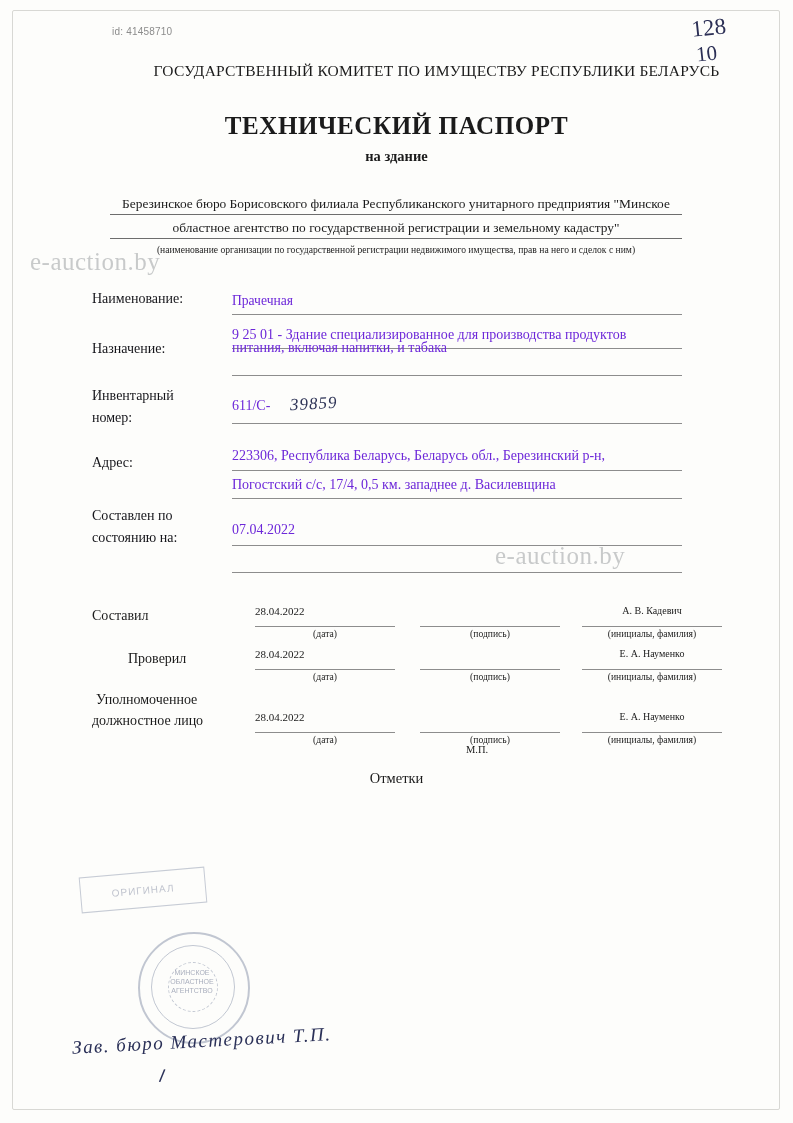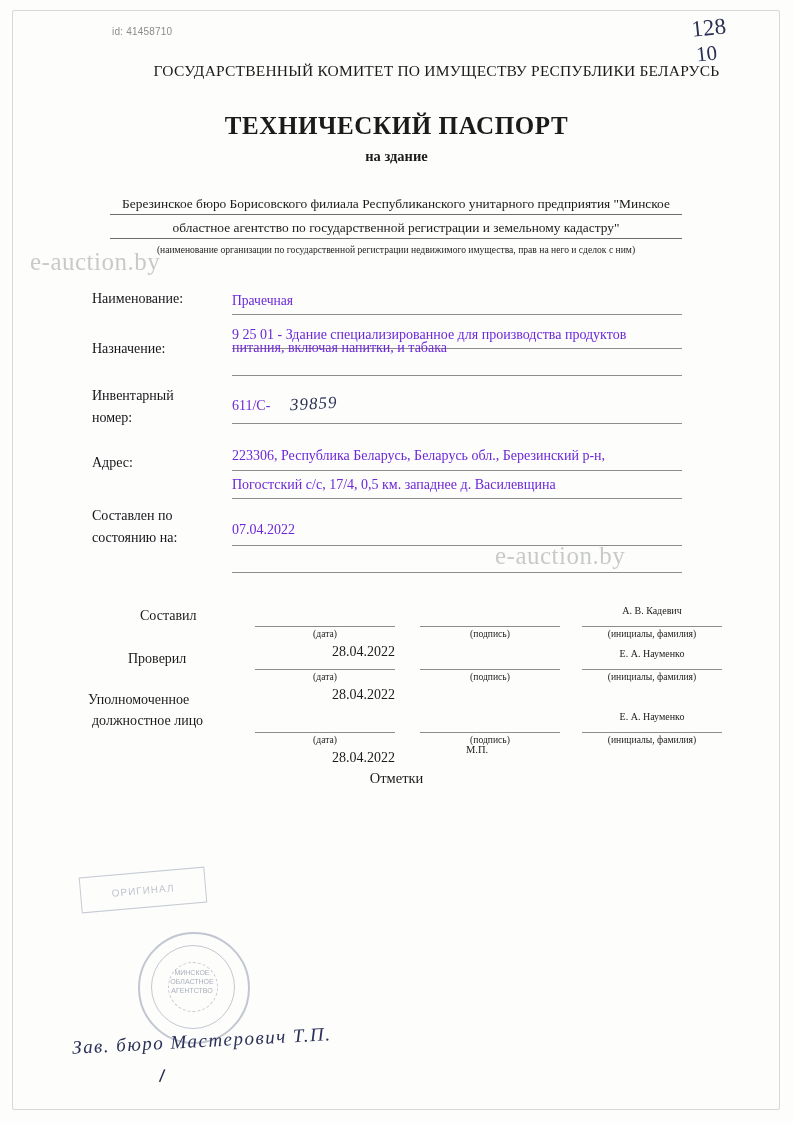"Составил" div.sig-label { margin-left: 48px -> none }
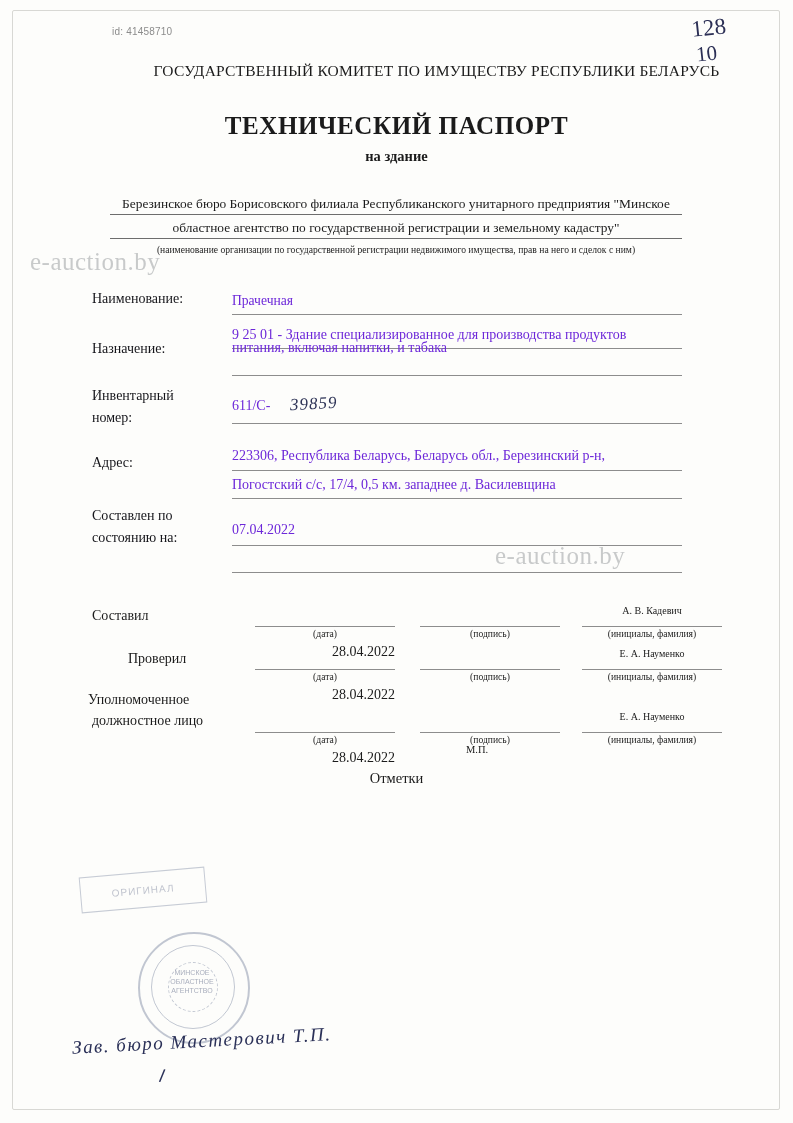"28.04.2022" .sig-date { font-size: 14px -> 11px; margin-top: 39px -> none; text-align: right -> left }
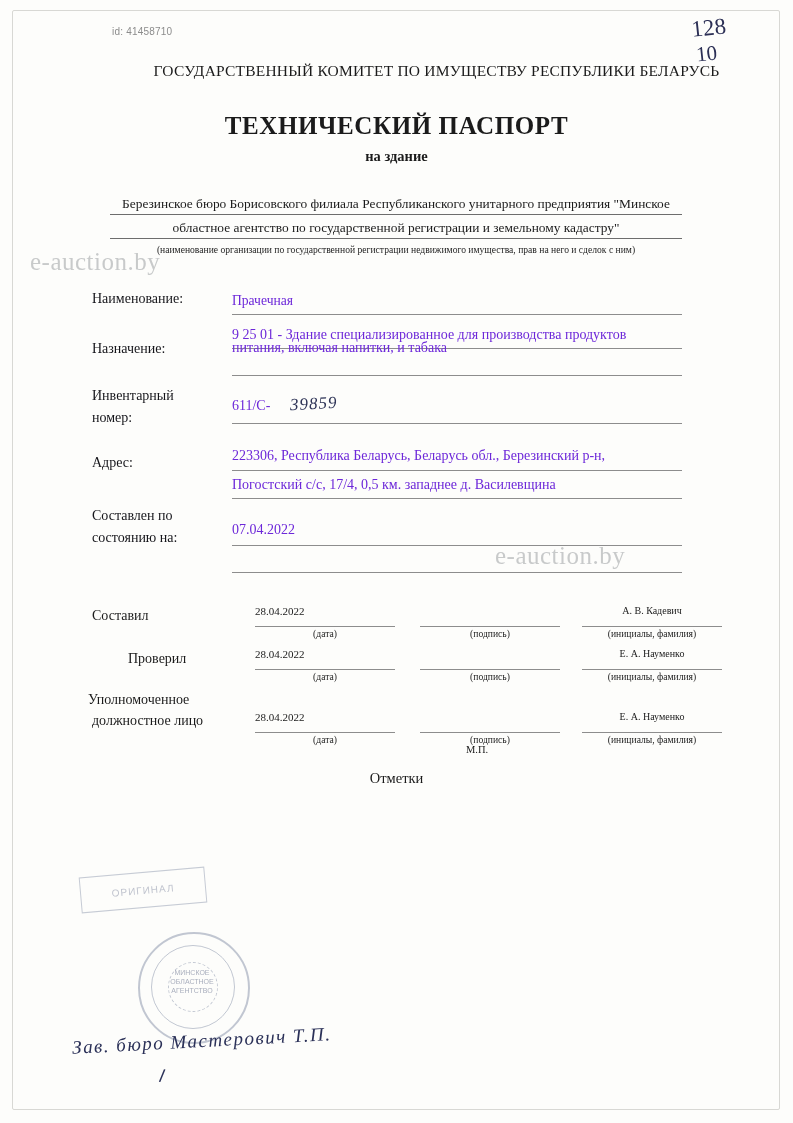"Уполномоченное" div.sig-label { left: 88px -> 96px }
